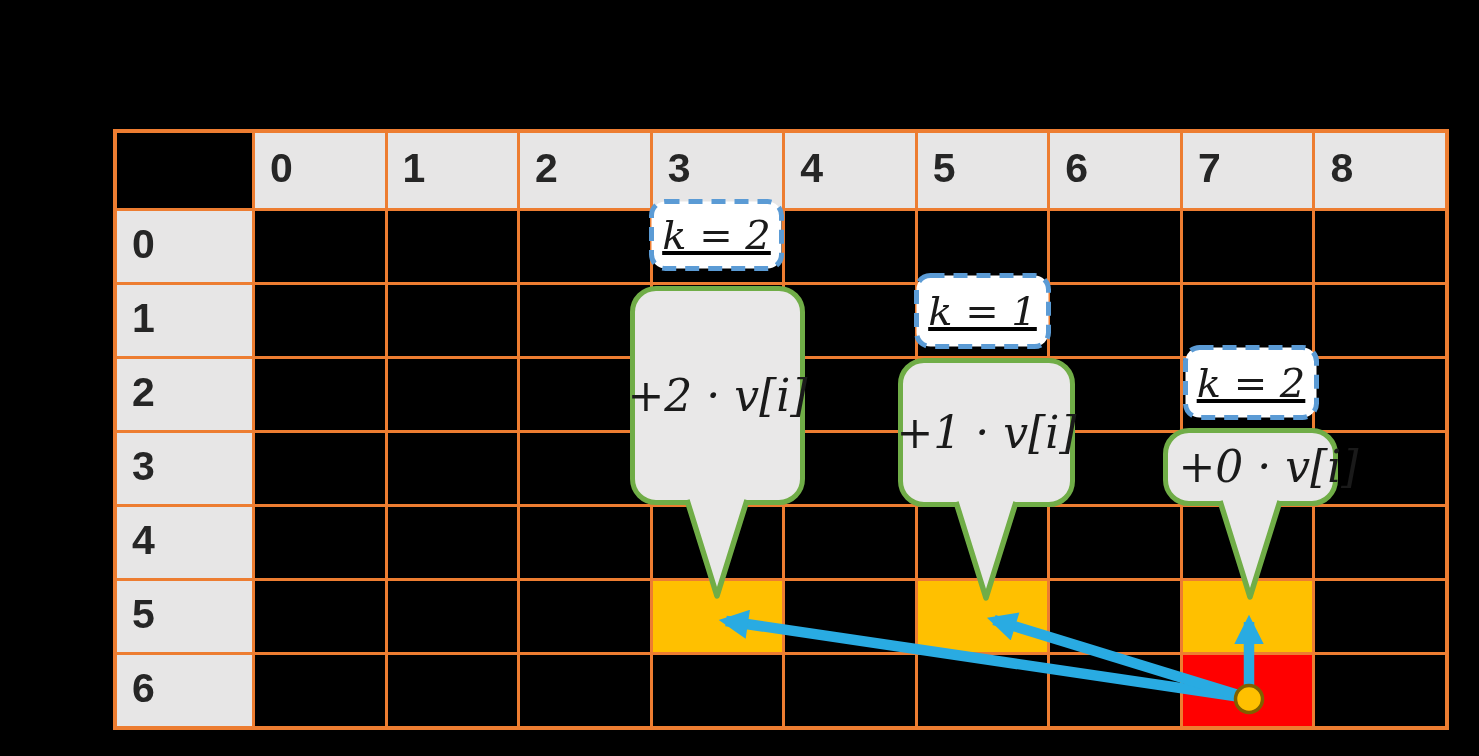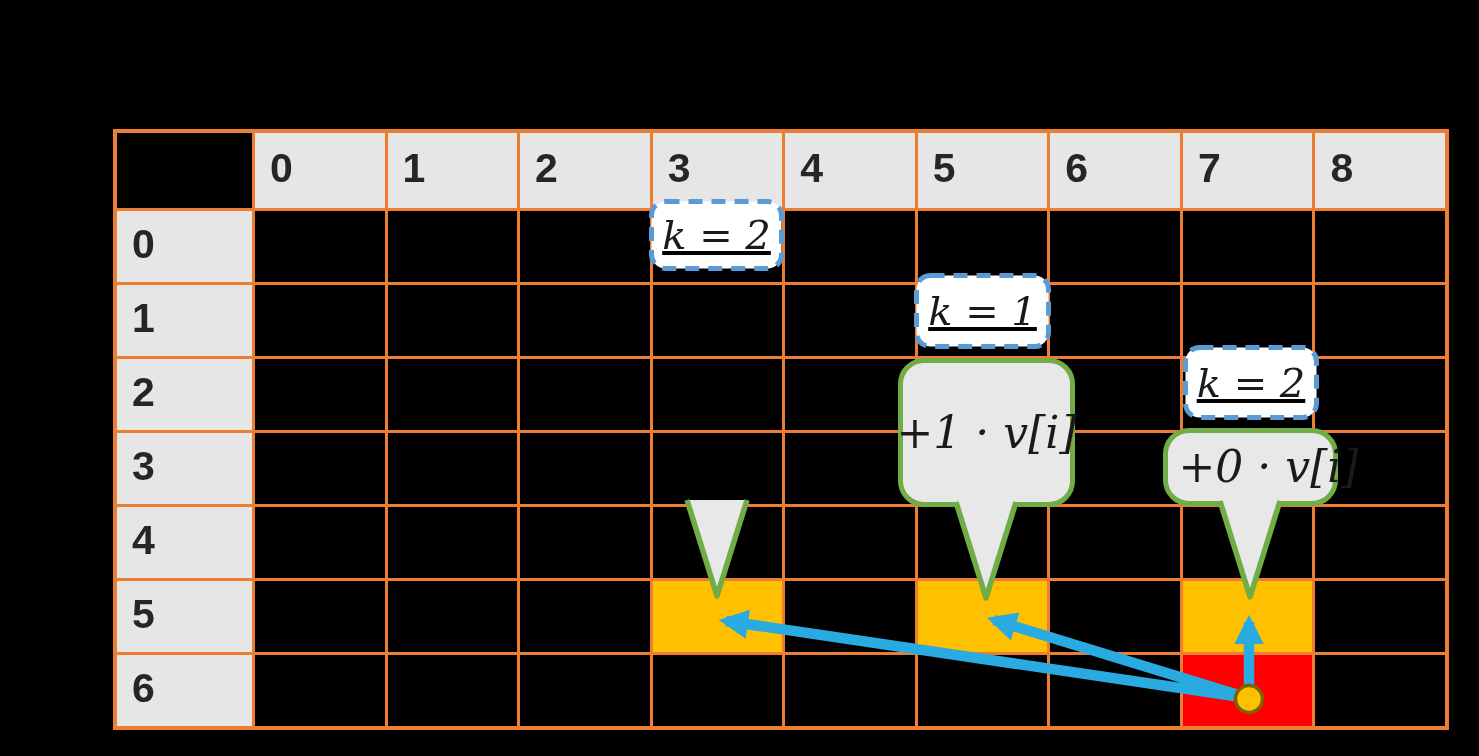"+2 · v[i]" div.gcallout { html: none -> <div> <span>+2 · v[i]</span> </div> }
